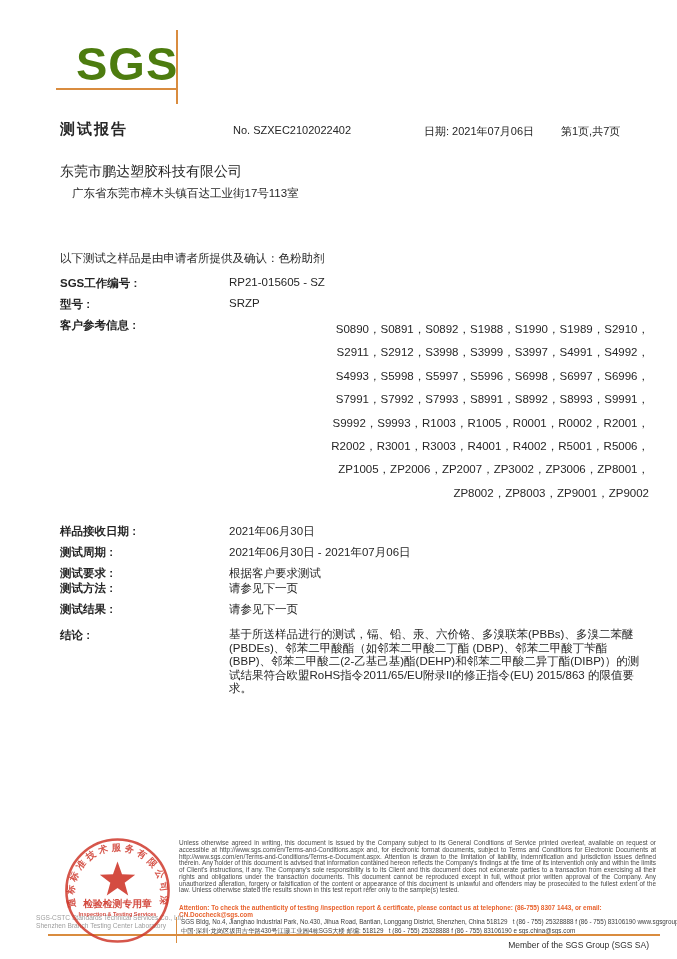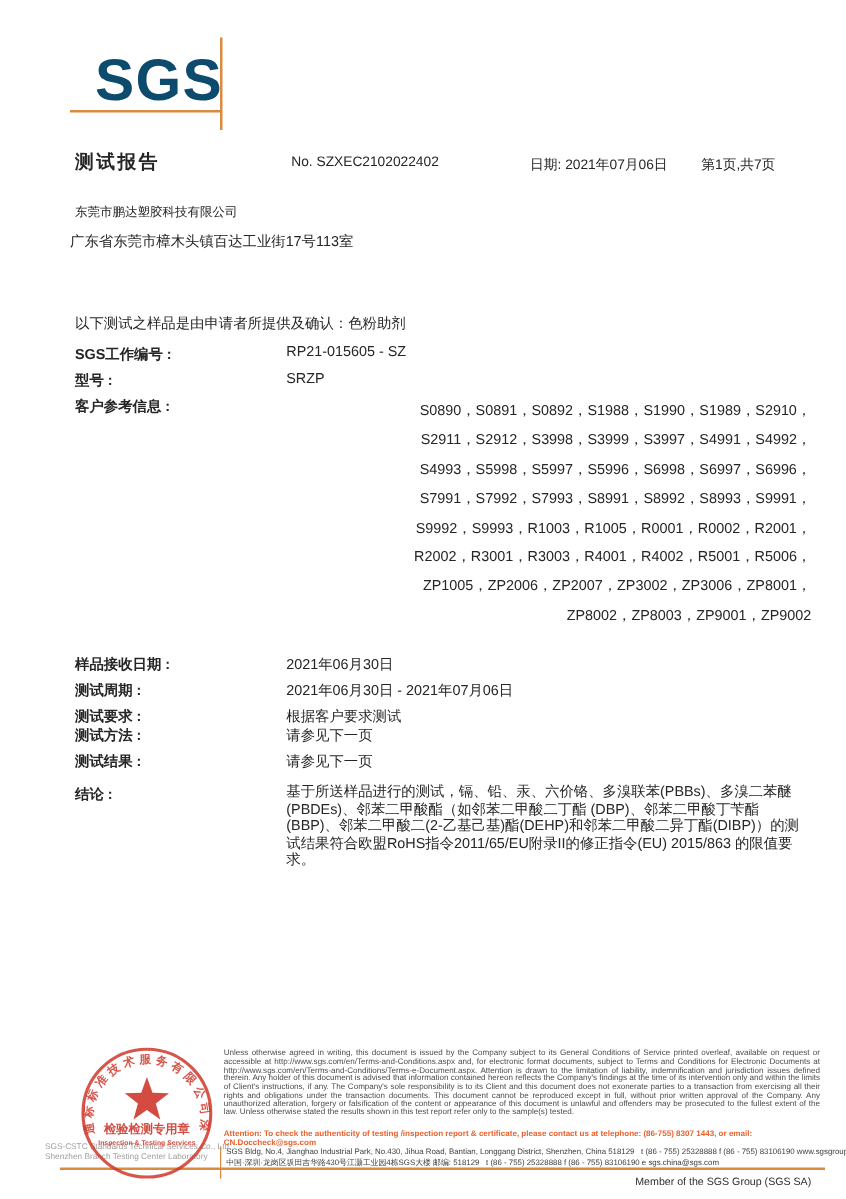"SGS" .logo-sgs { color: #0c4a6e -> #4d7c0f }
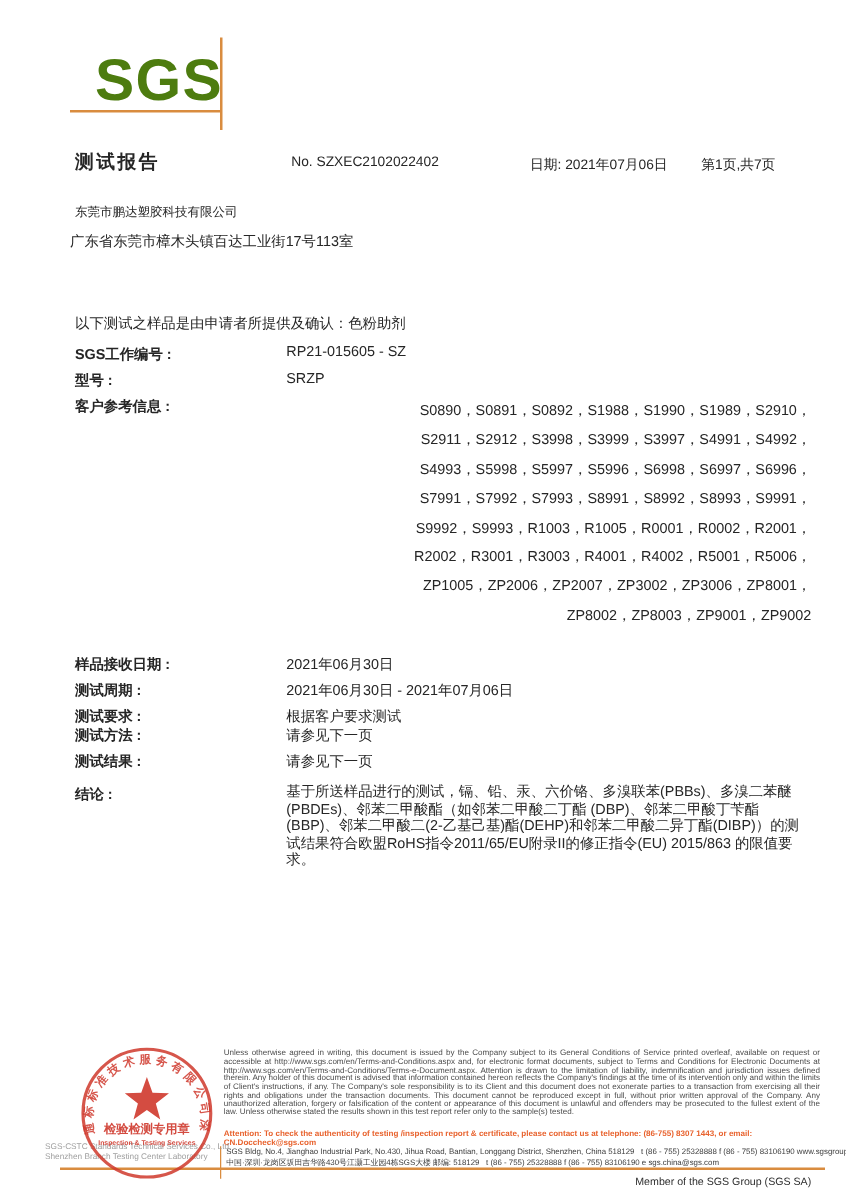"东莞市鹏达塑胶科技有限公司" .client-name { font-size: 10px -> 14px }
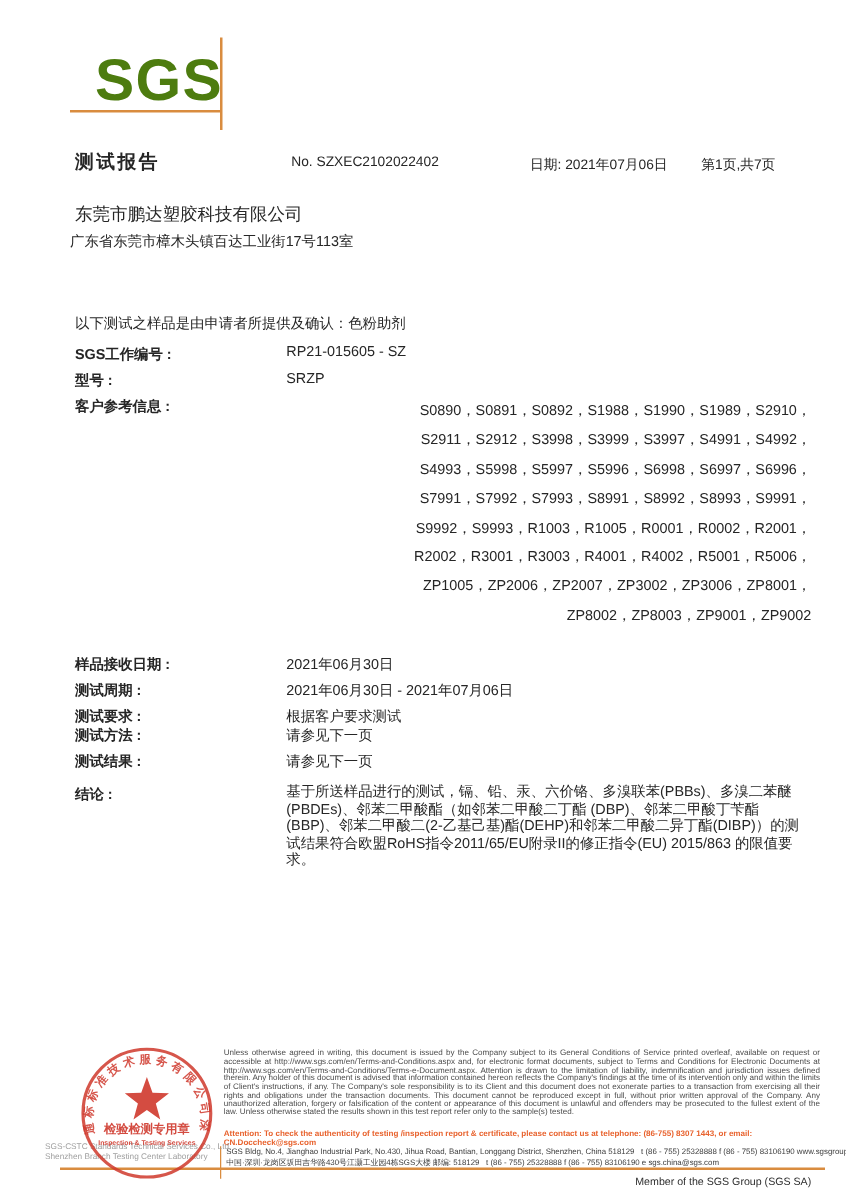"广东省东莞市樟木头镇百达工业街17号113室" .client-address { left: 56px -> 72px }
